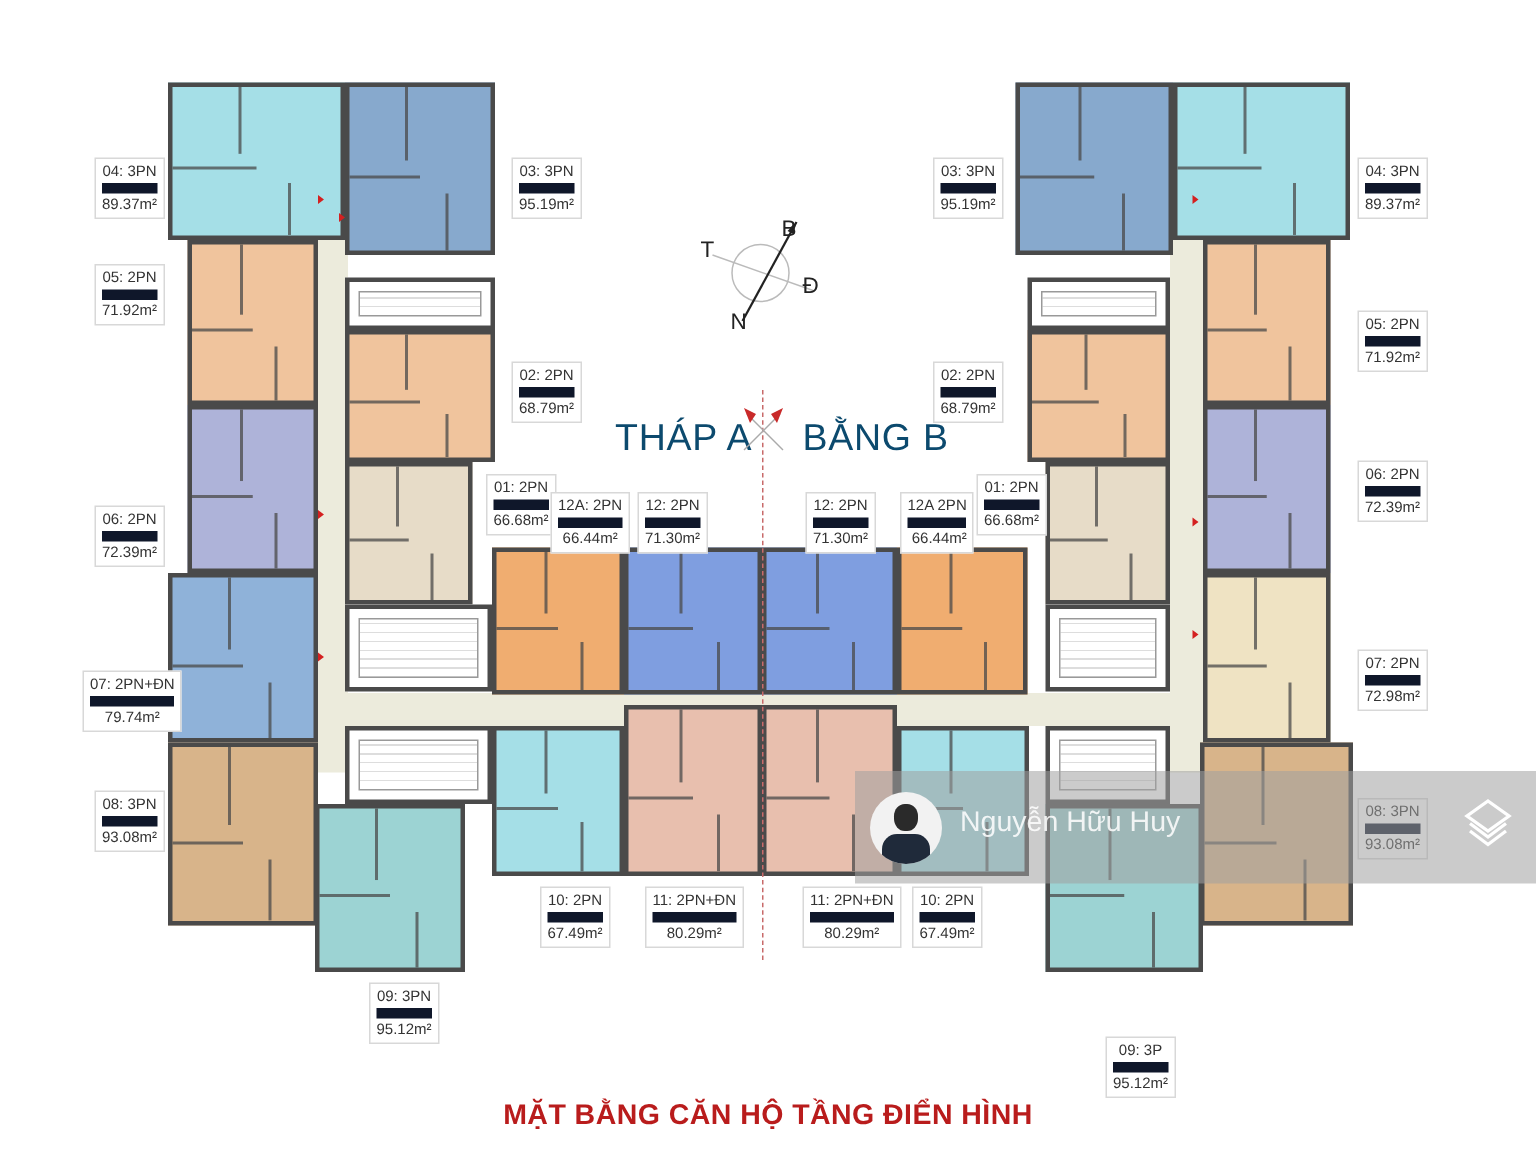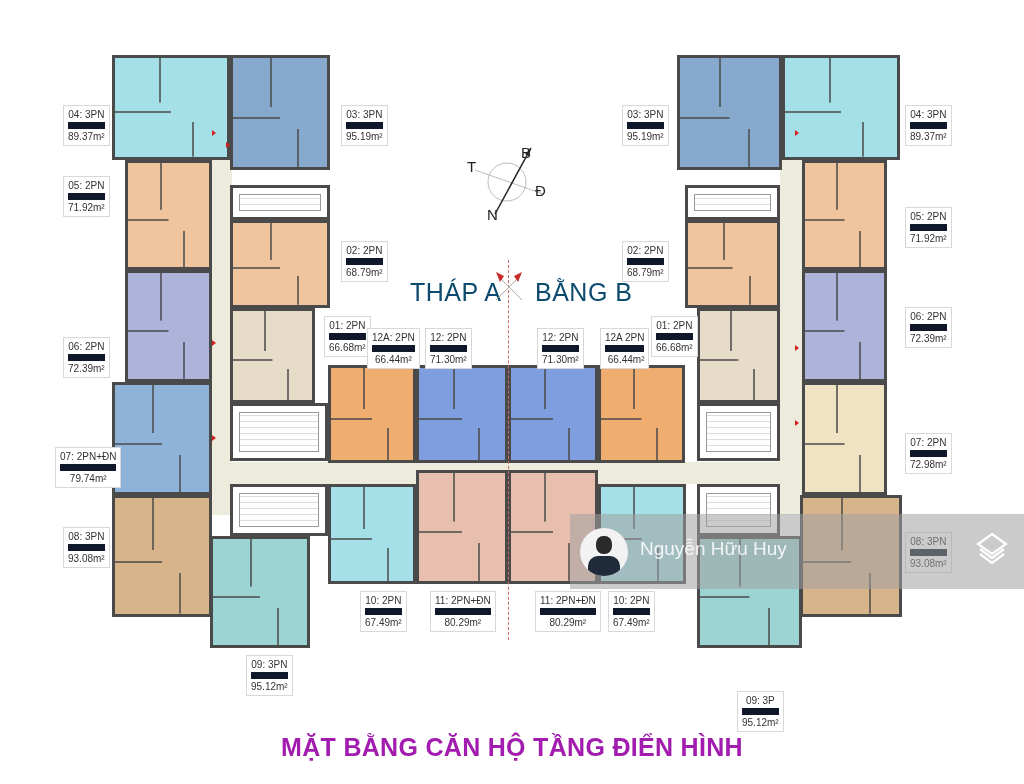"MẶT BẰNG CĂN HỘ TẦNG" .title { color: #a21caf -> #b91c1c; font-size: 25px -> 19px }
